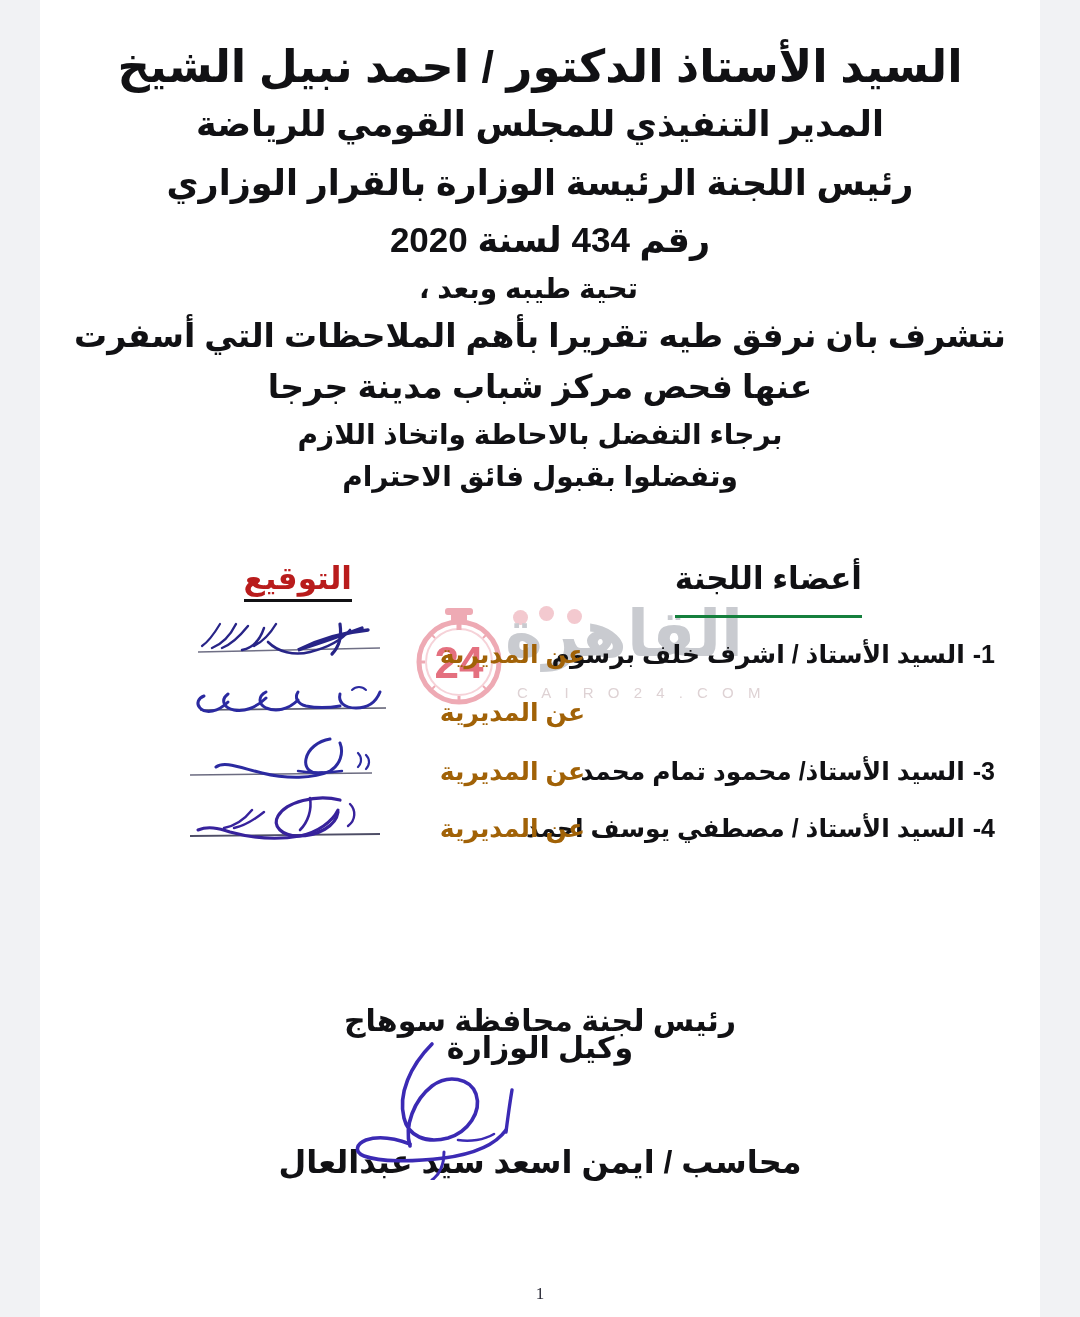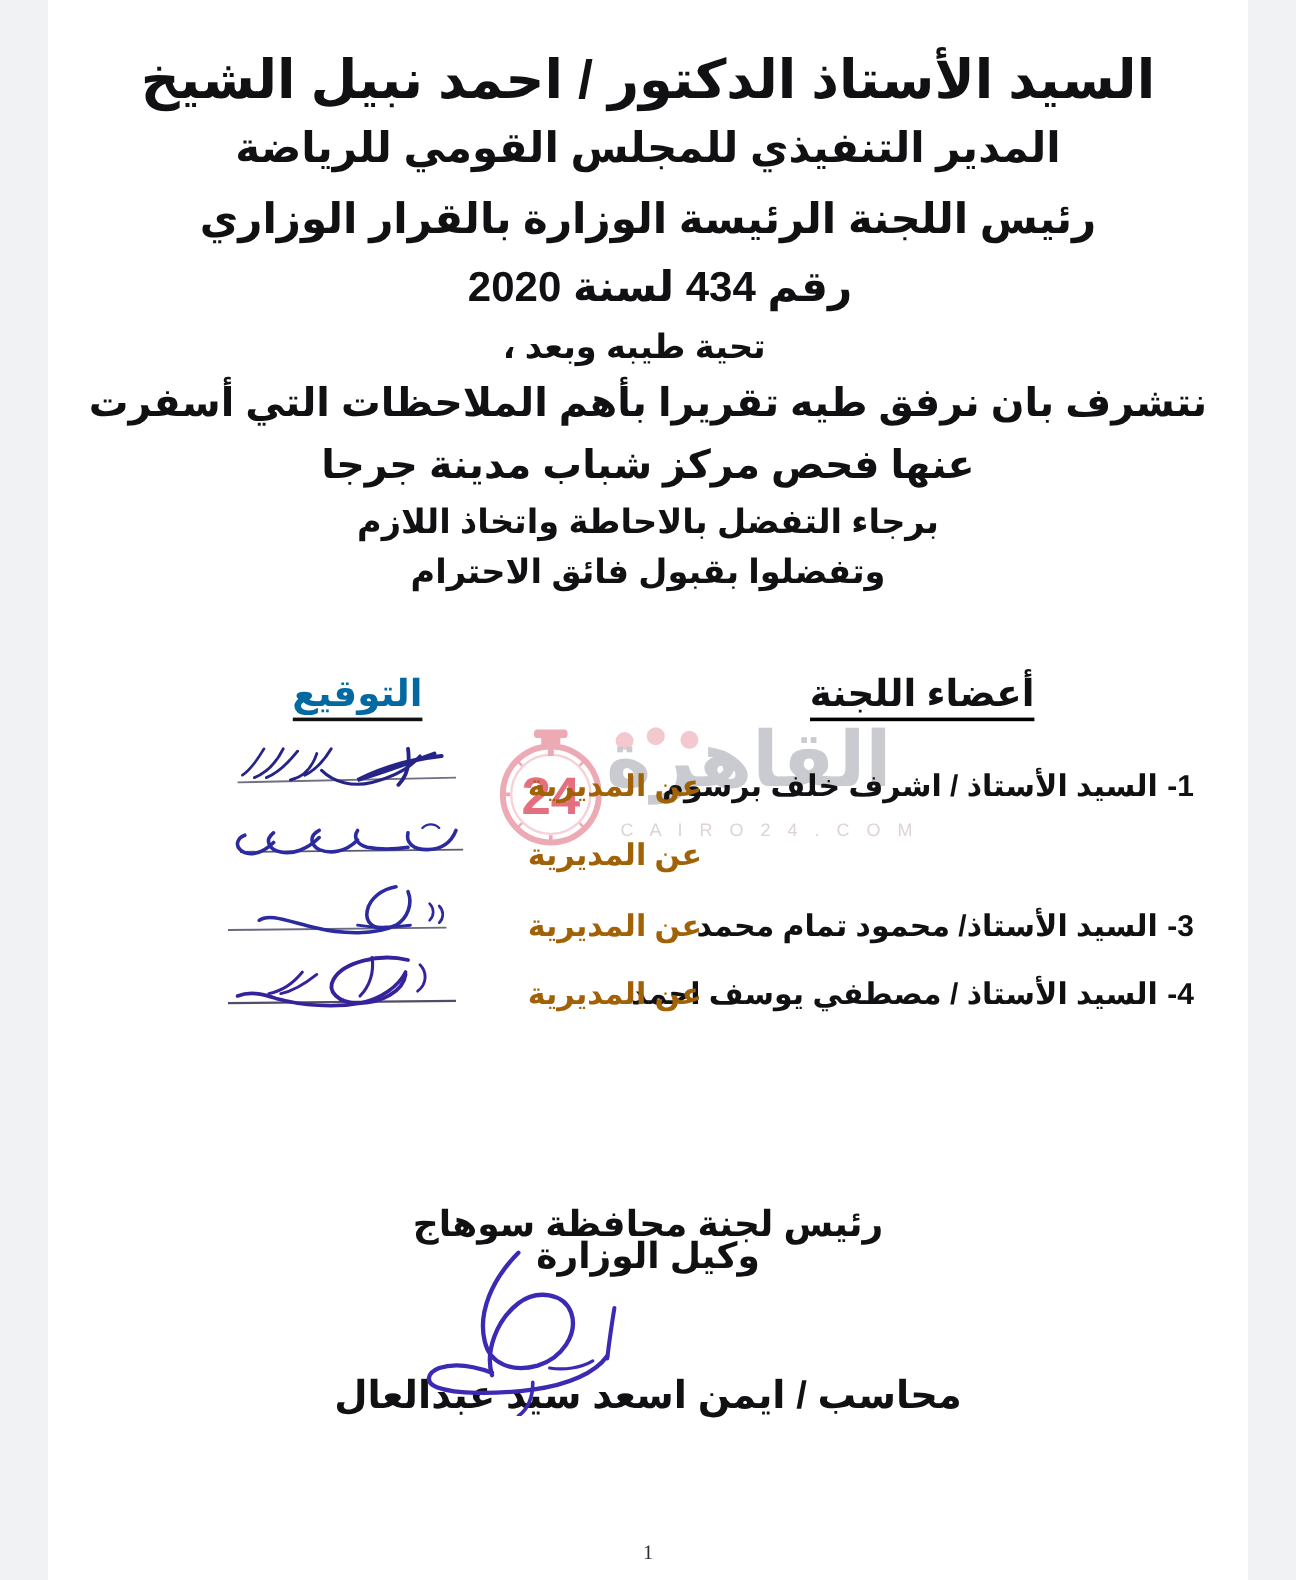"التوقيع" .tbl-head-signature { color: #0369a1 -> #b91c1c }
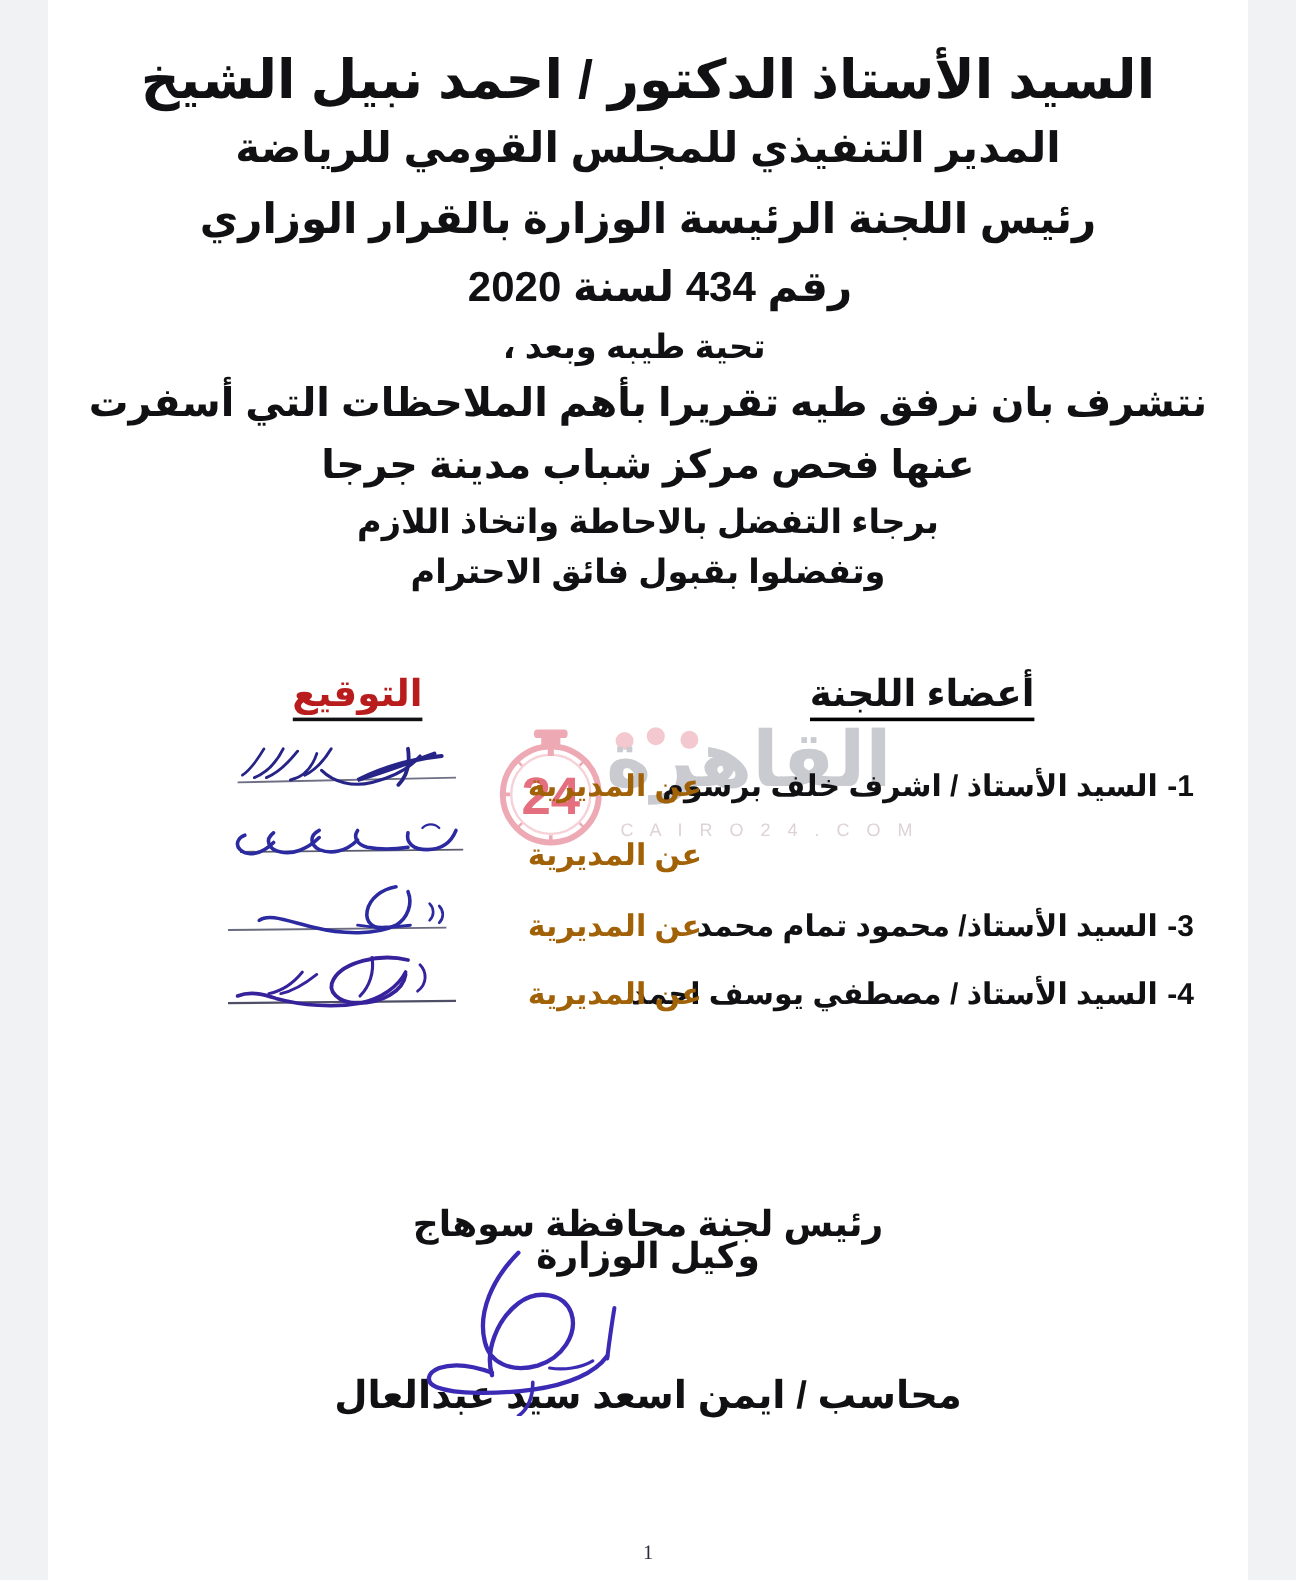"أعضاء اللجنة" .tbl-head-members { border-bottom: 3px solid #000000 -> 3px solid #15803d; padding-bottom: 2px -> 18px }
